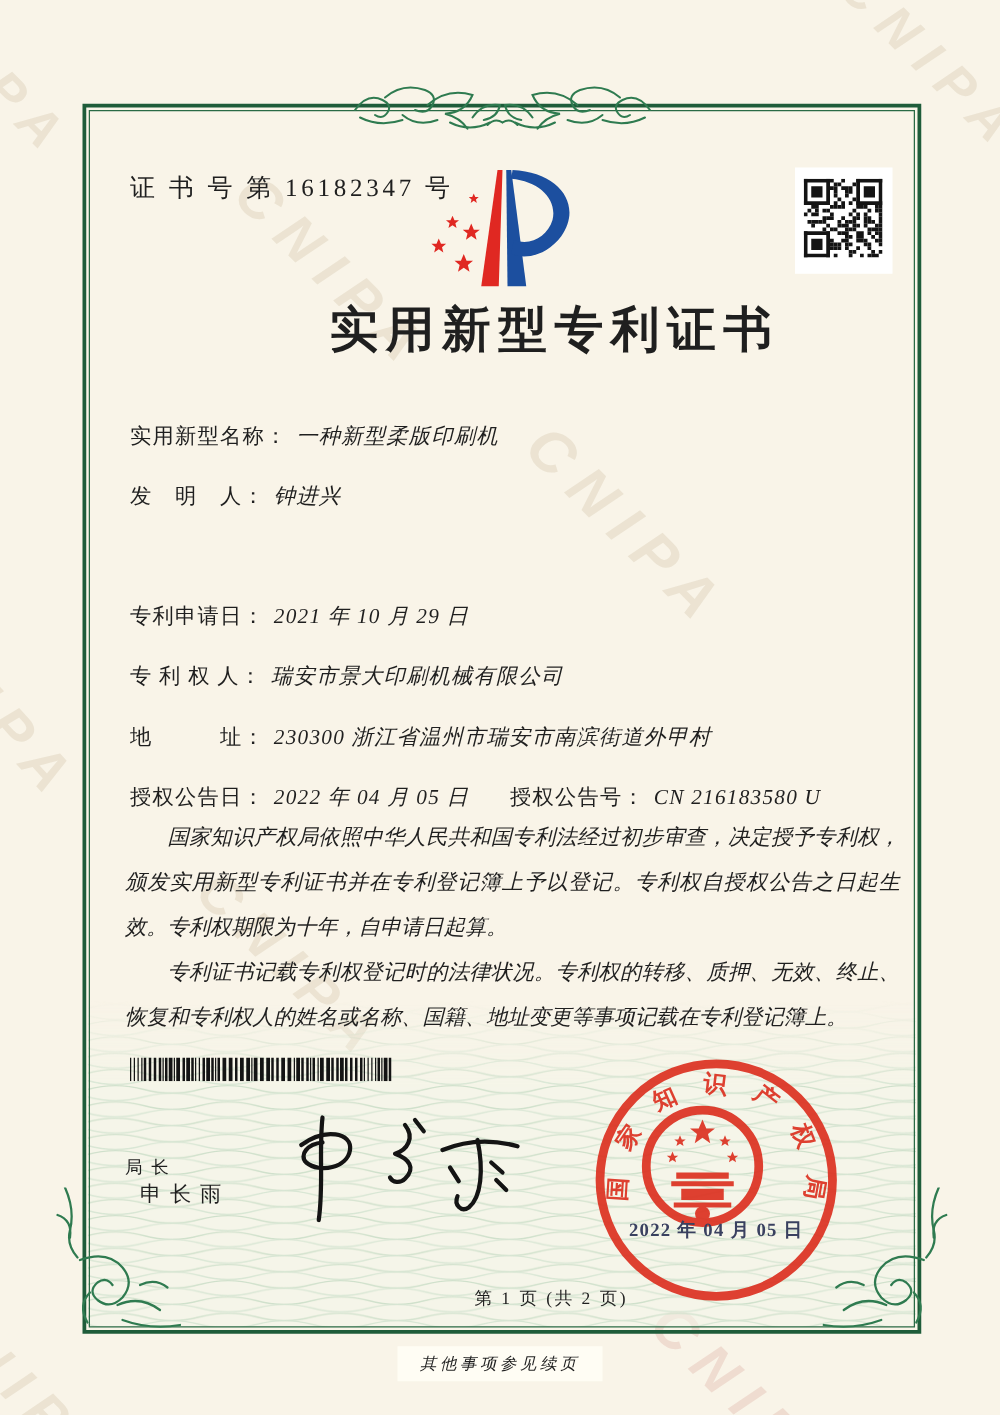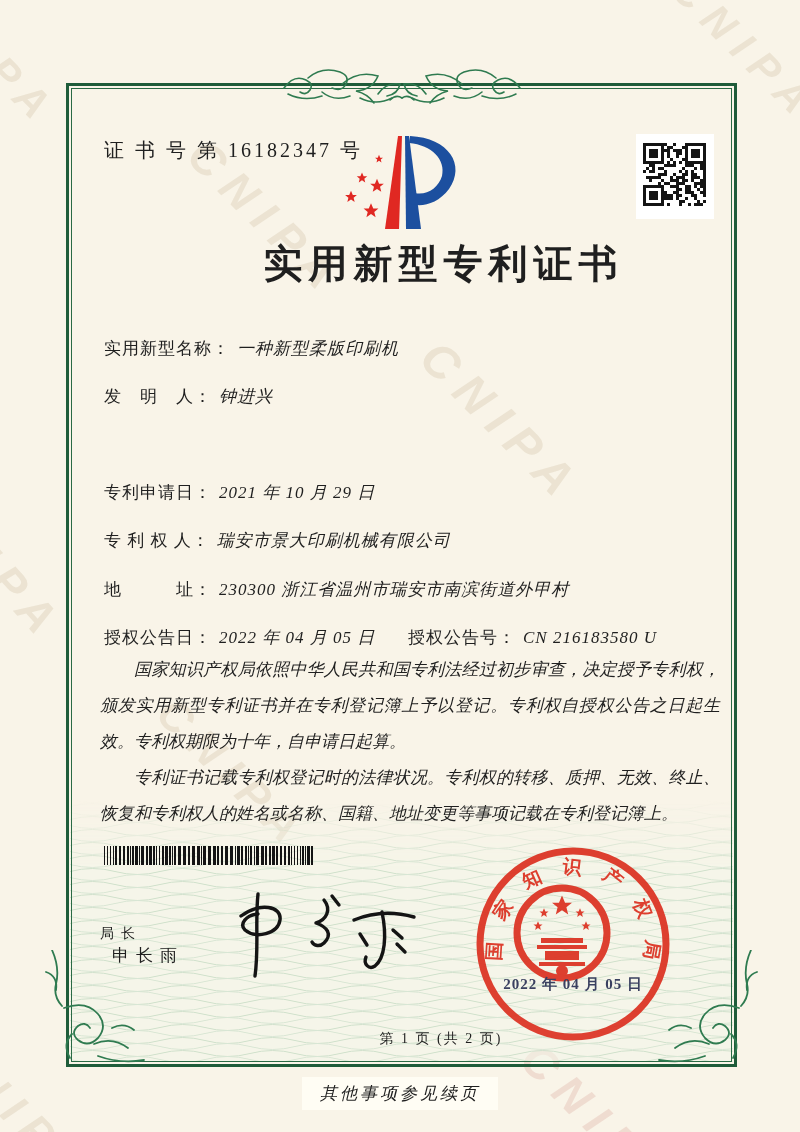"其他事项参见续页" .continuation span { font-size: 17px -> 13px }
